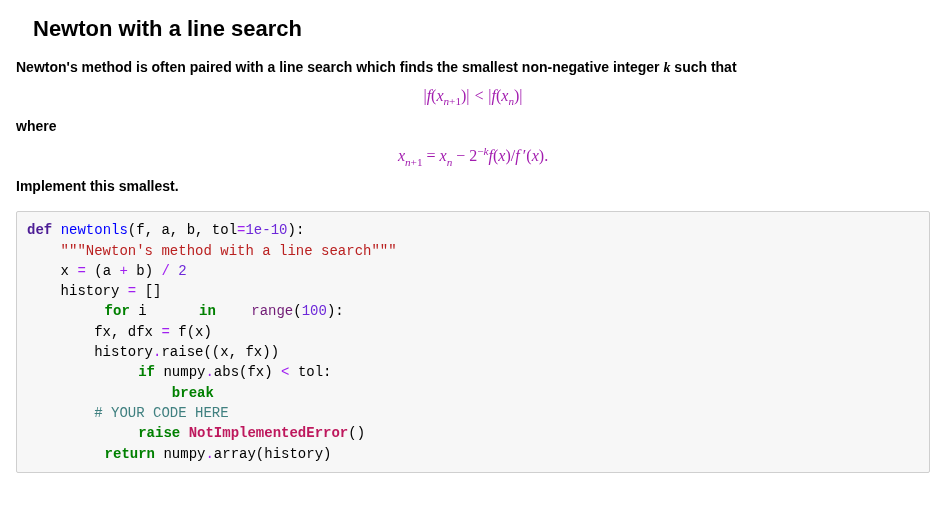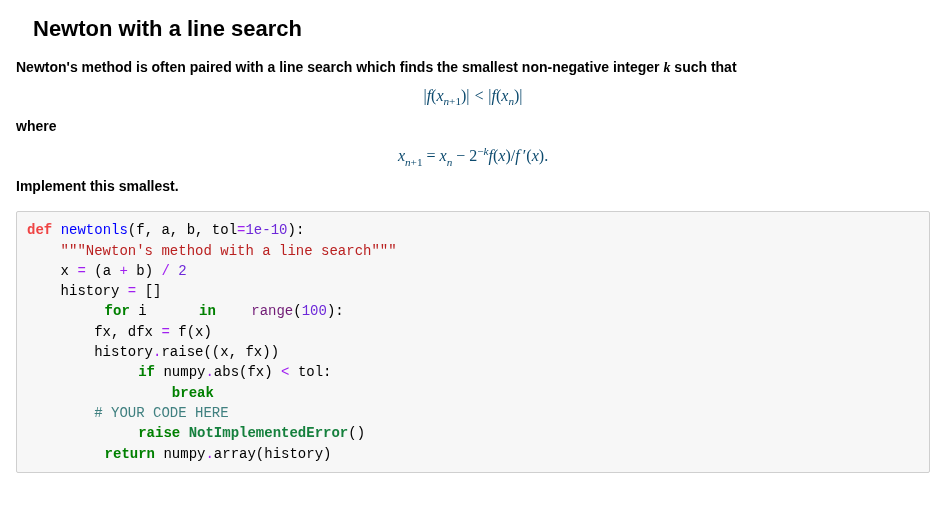"|f(xn+1)| < |f(xn)|" .math-block { color: #0c4a6e -> #a21caf }
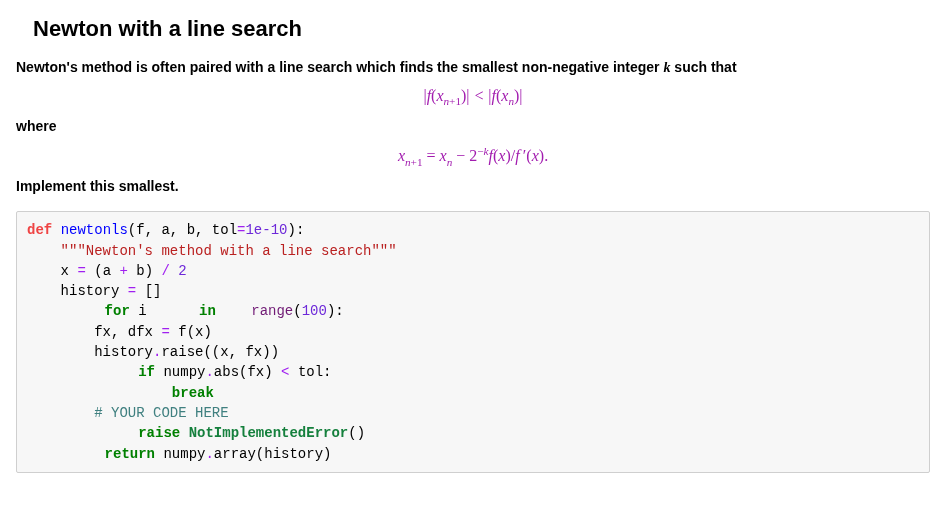"def" .kw-def { color: #ef4444 -> #4c1d95 }
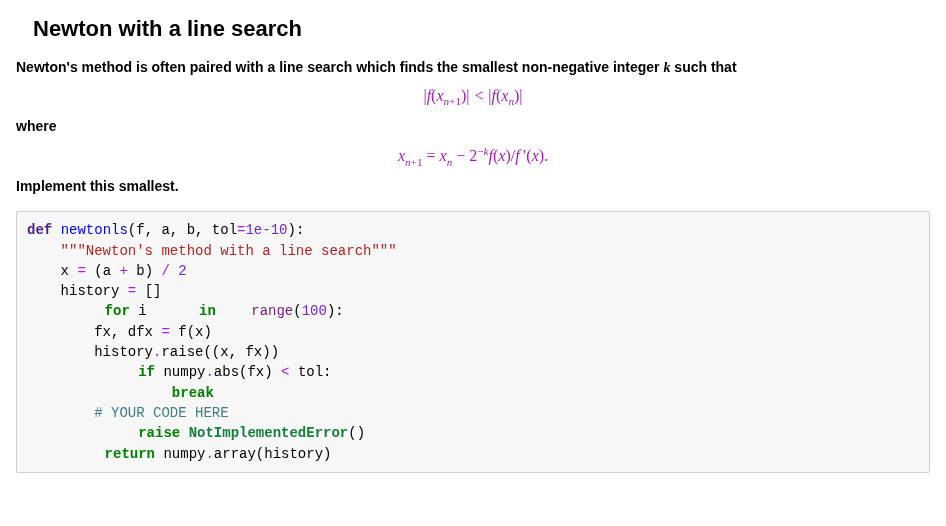"NotImplementedError" .exc { color: #15803d -> #be185d }
